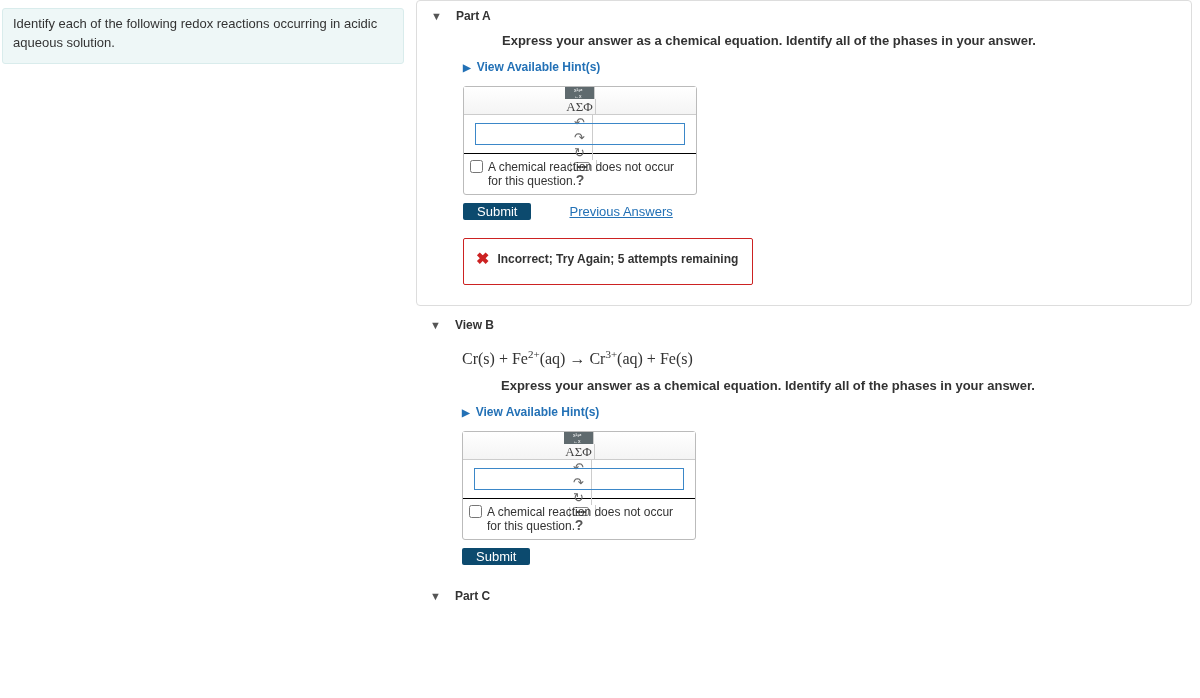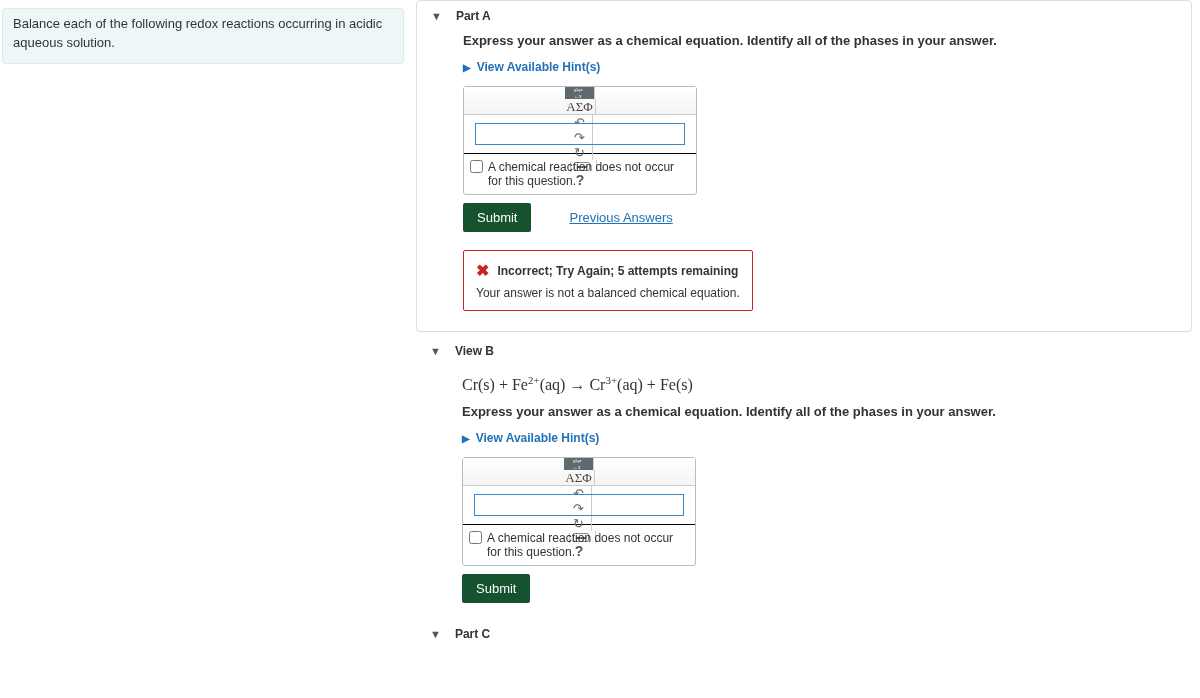"Balance each of the following" span { text: Balance -> Identify }
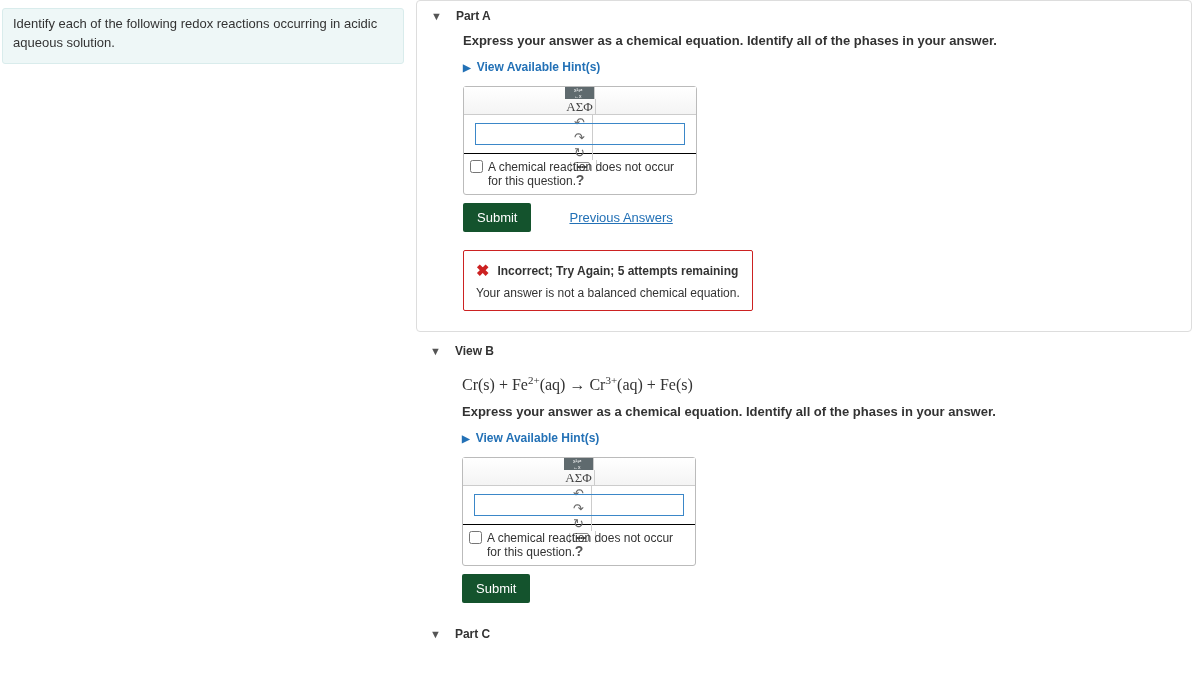"Express your answer as a" .instruct { margin-left: none -> 39px }
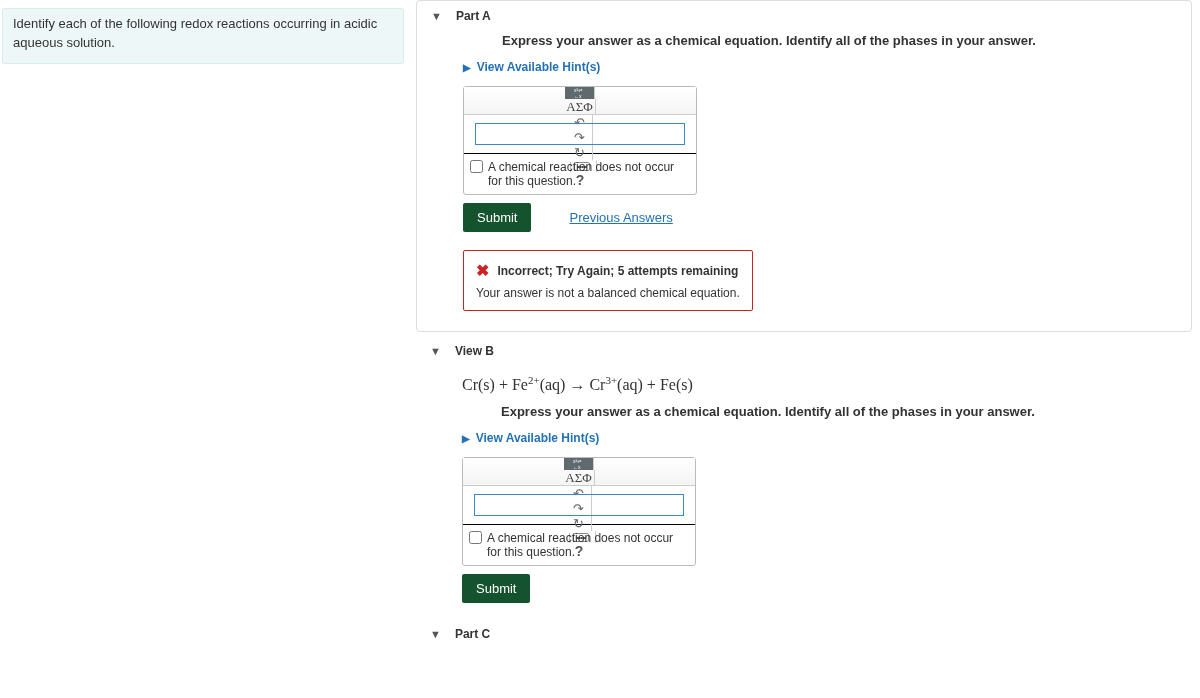"Submit" .submit-btn { background: #14532d -> #0c4a6e; padding: 7px 14px -> 1px 14px }
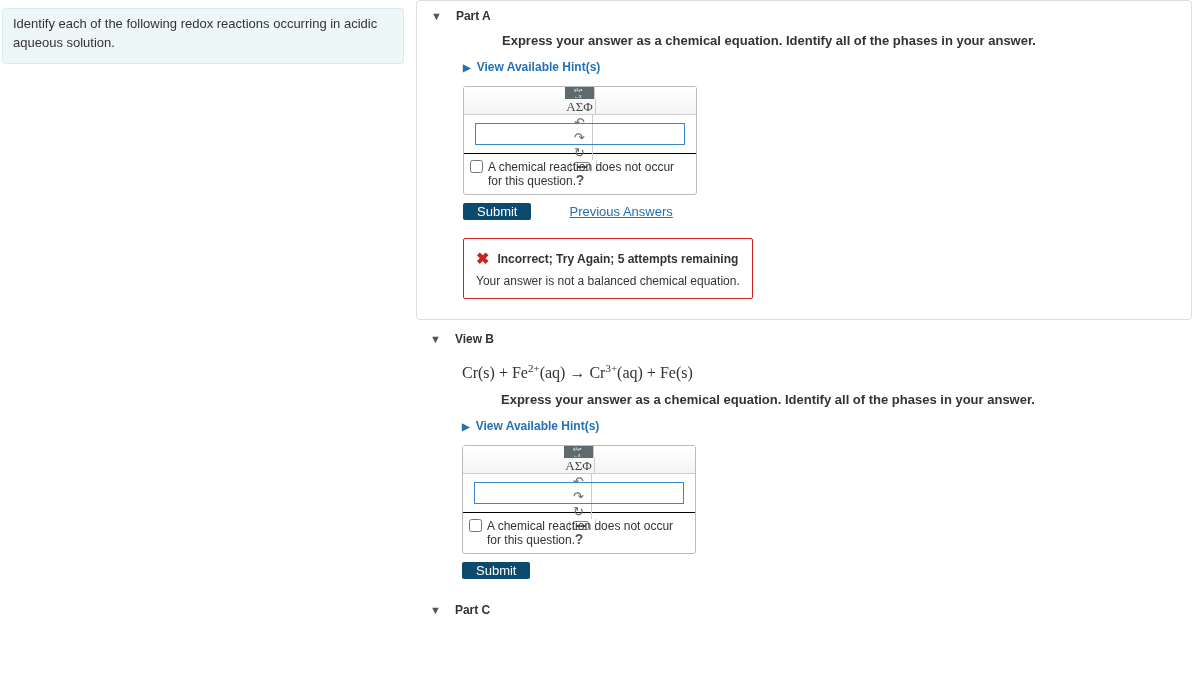"Your answer is not a" div { html: <div>Your answer is not a balanced chemical equation.</div> -> none }
